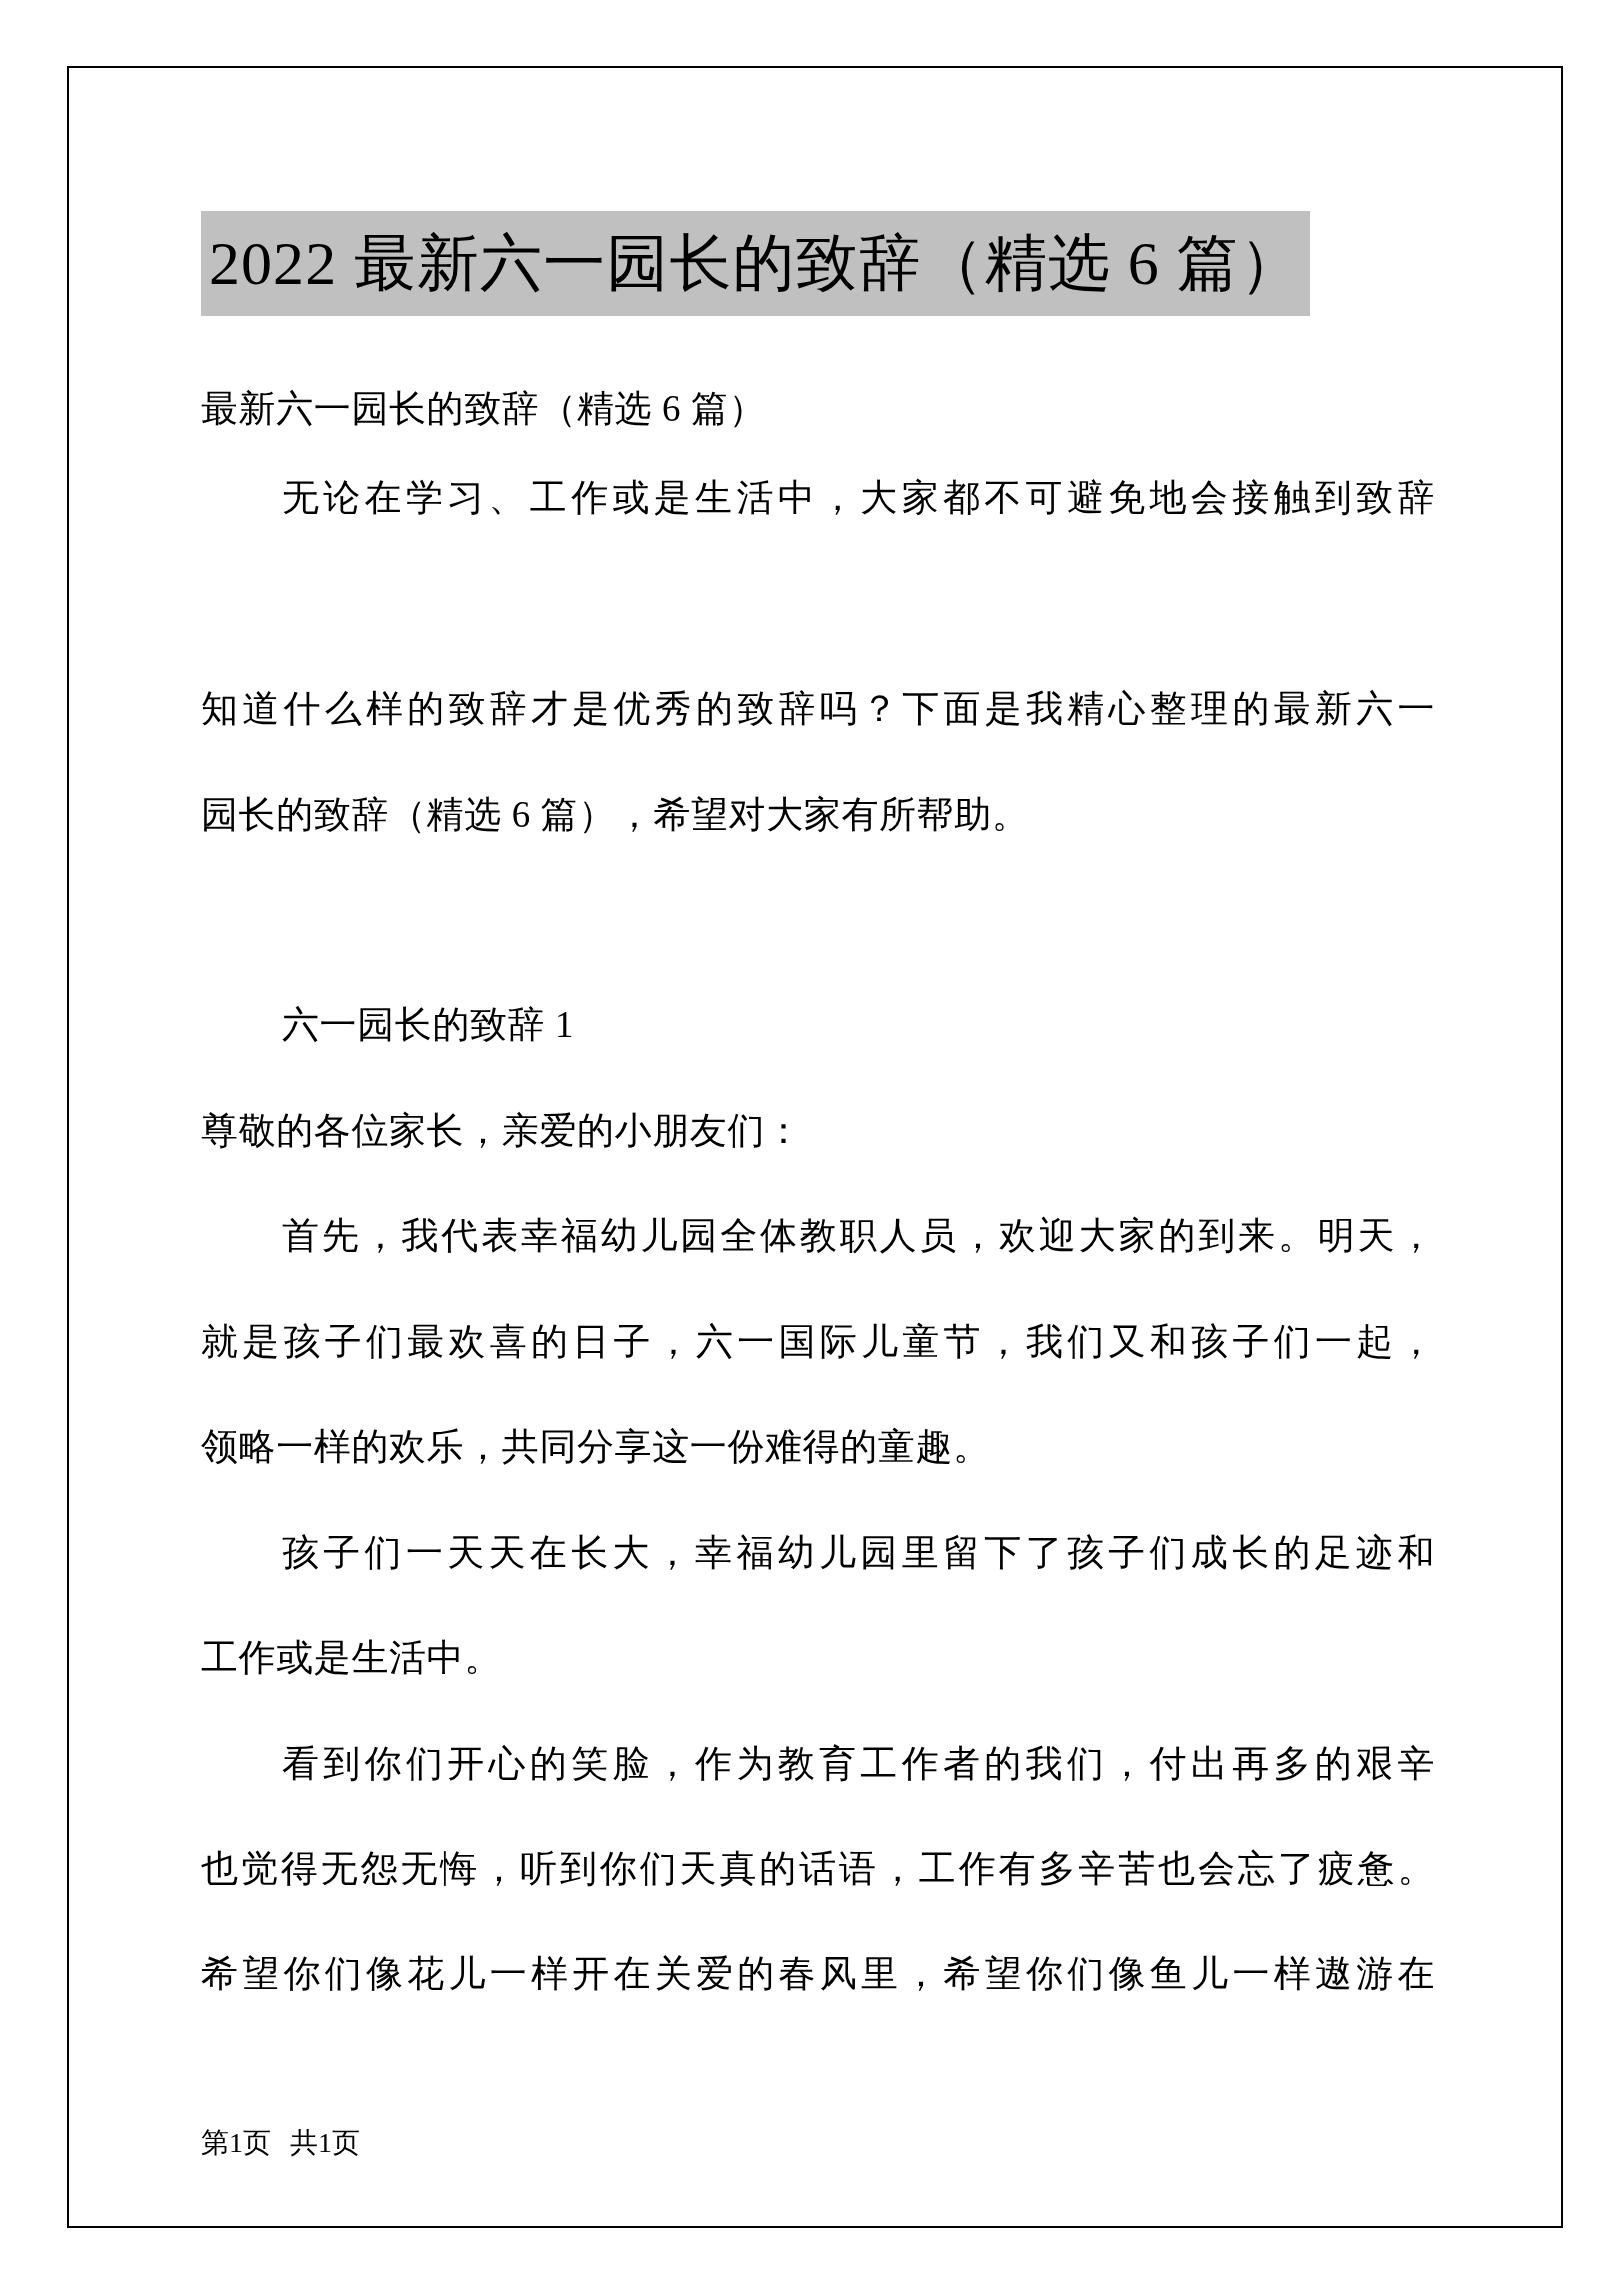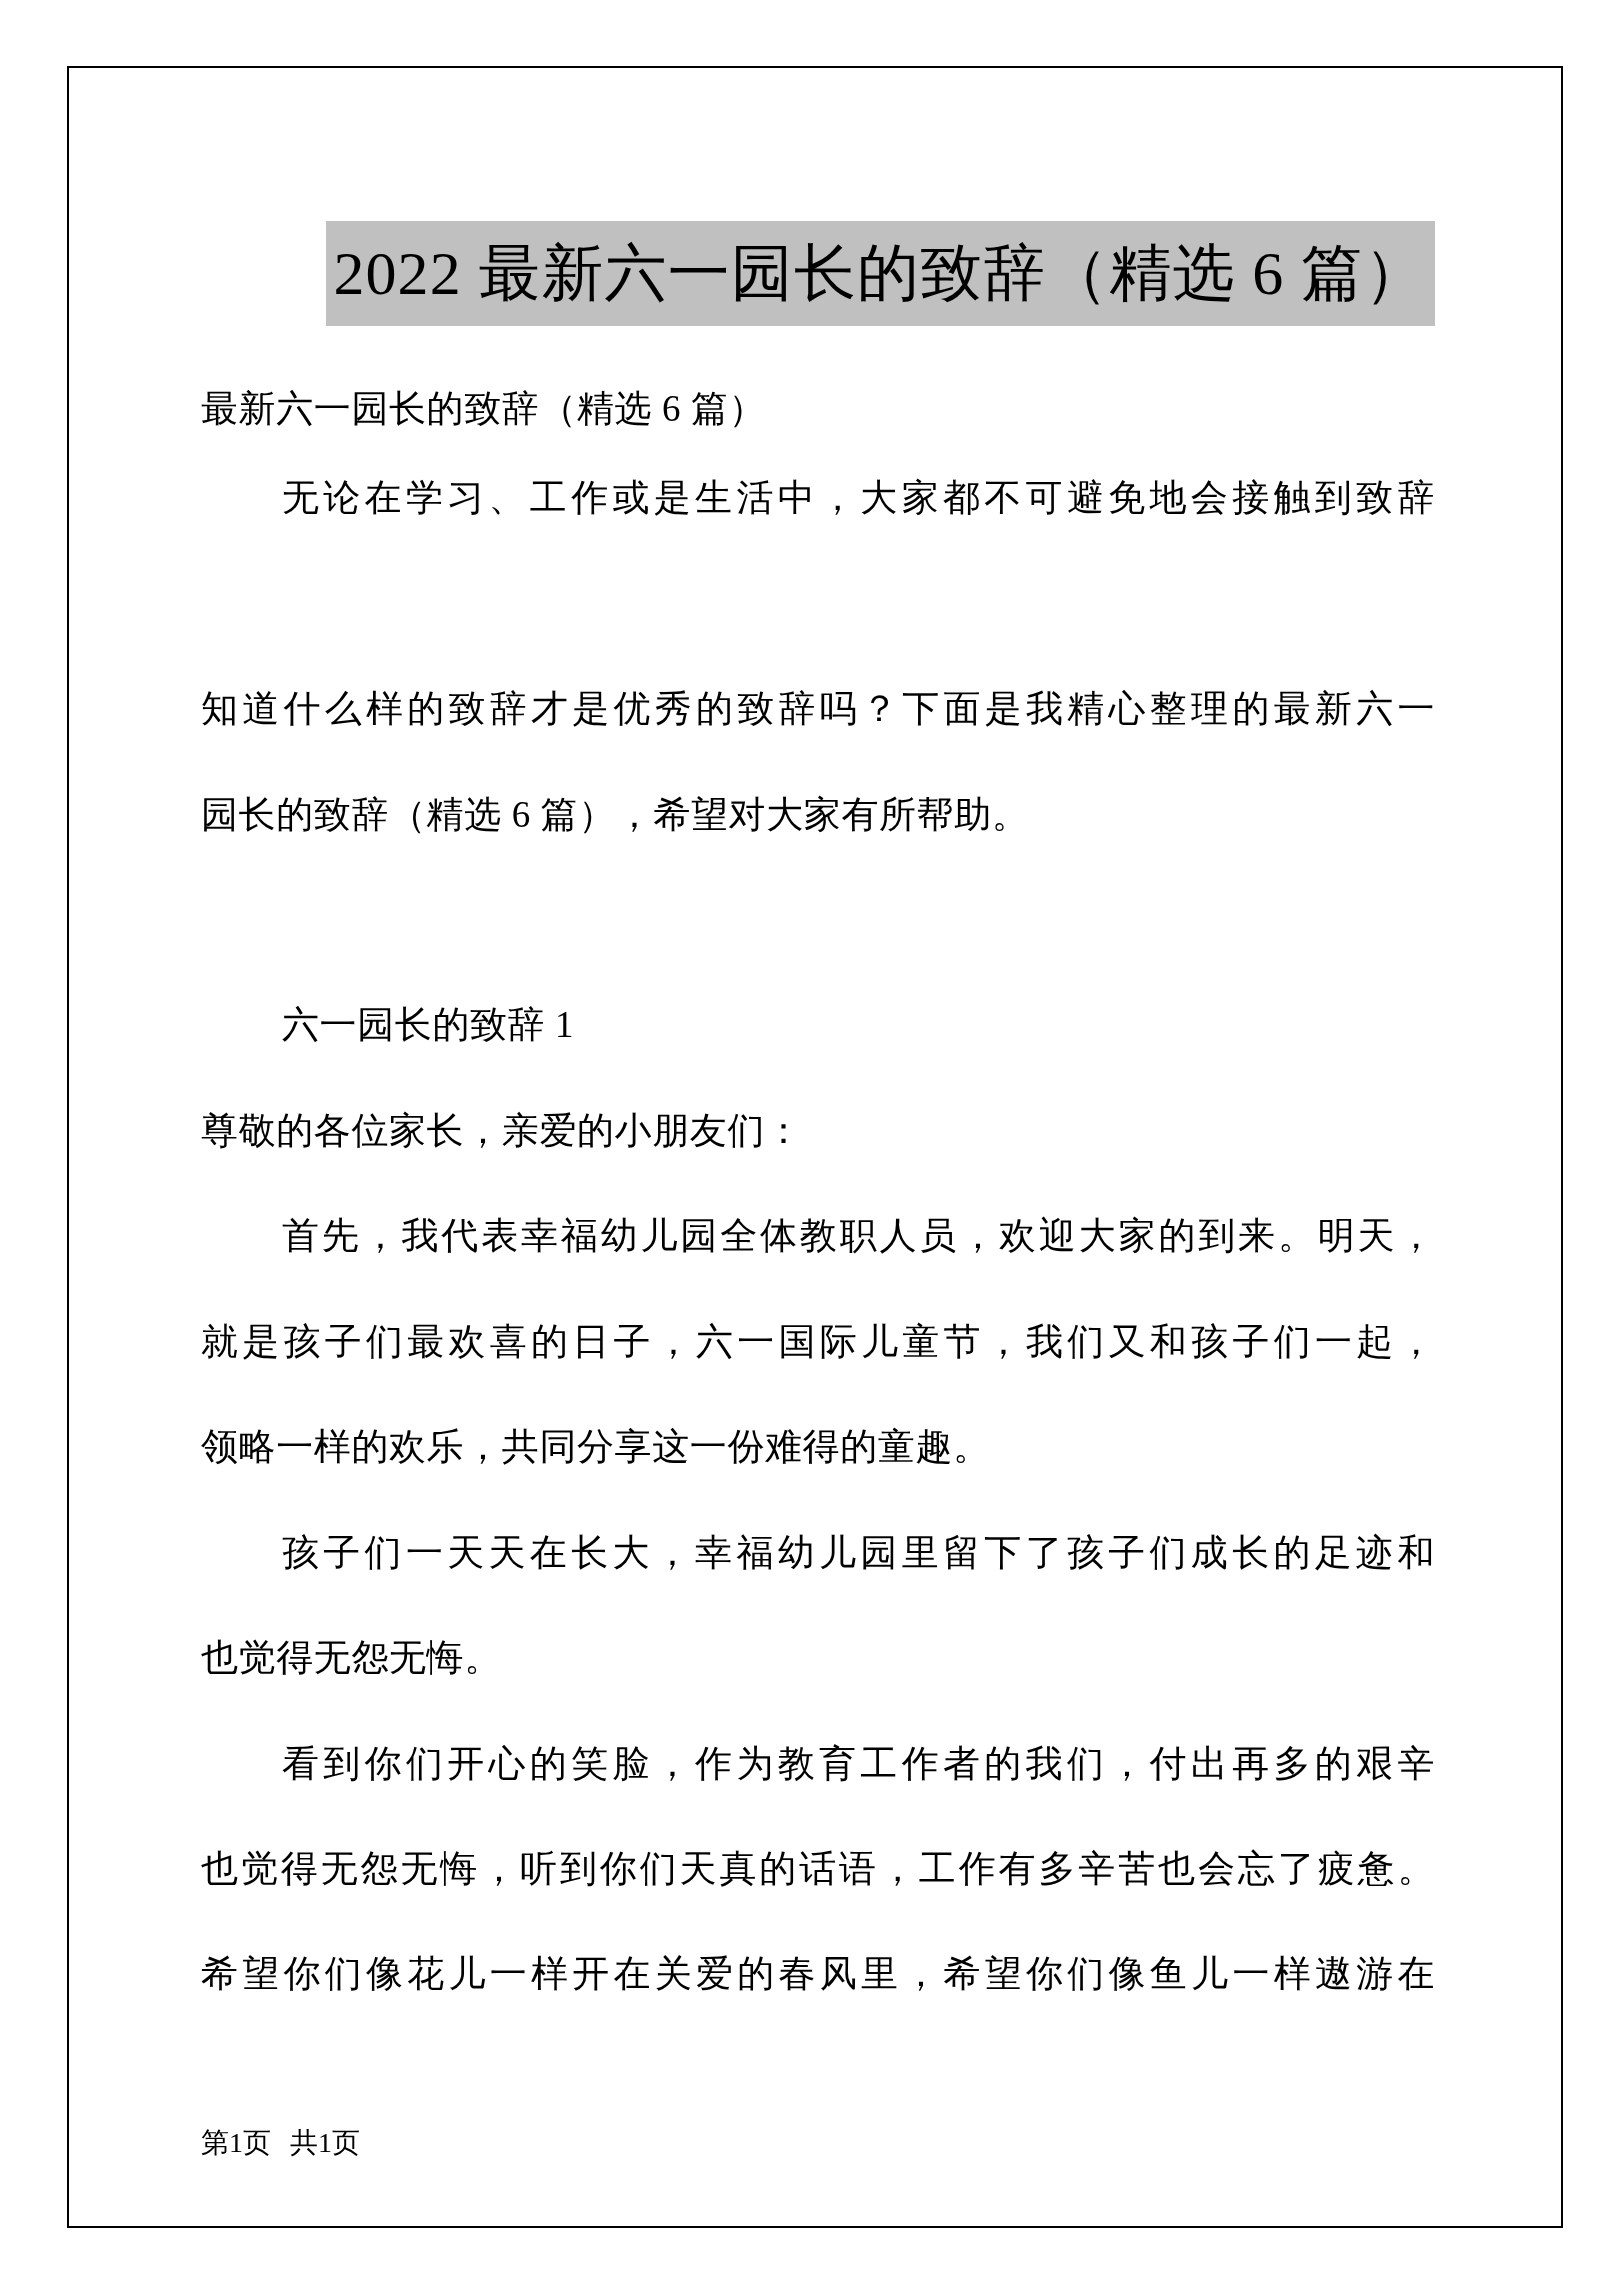"2022 最新六一园长的致辞（精选 6 篇）" .title-row { text-align: right -> left; top: 221px -> 211px }
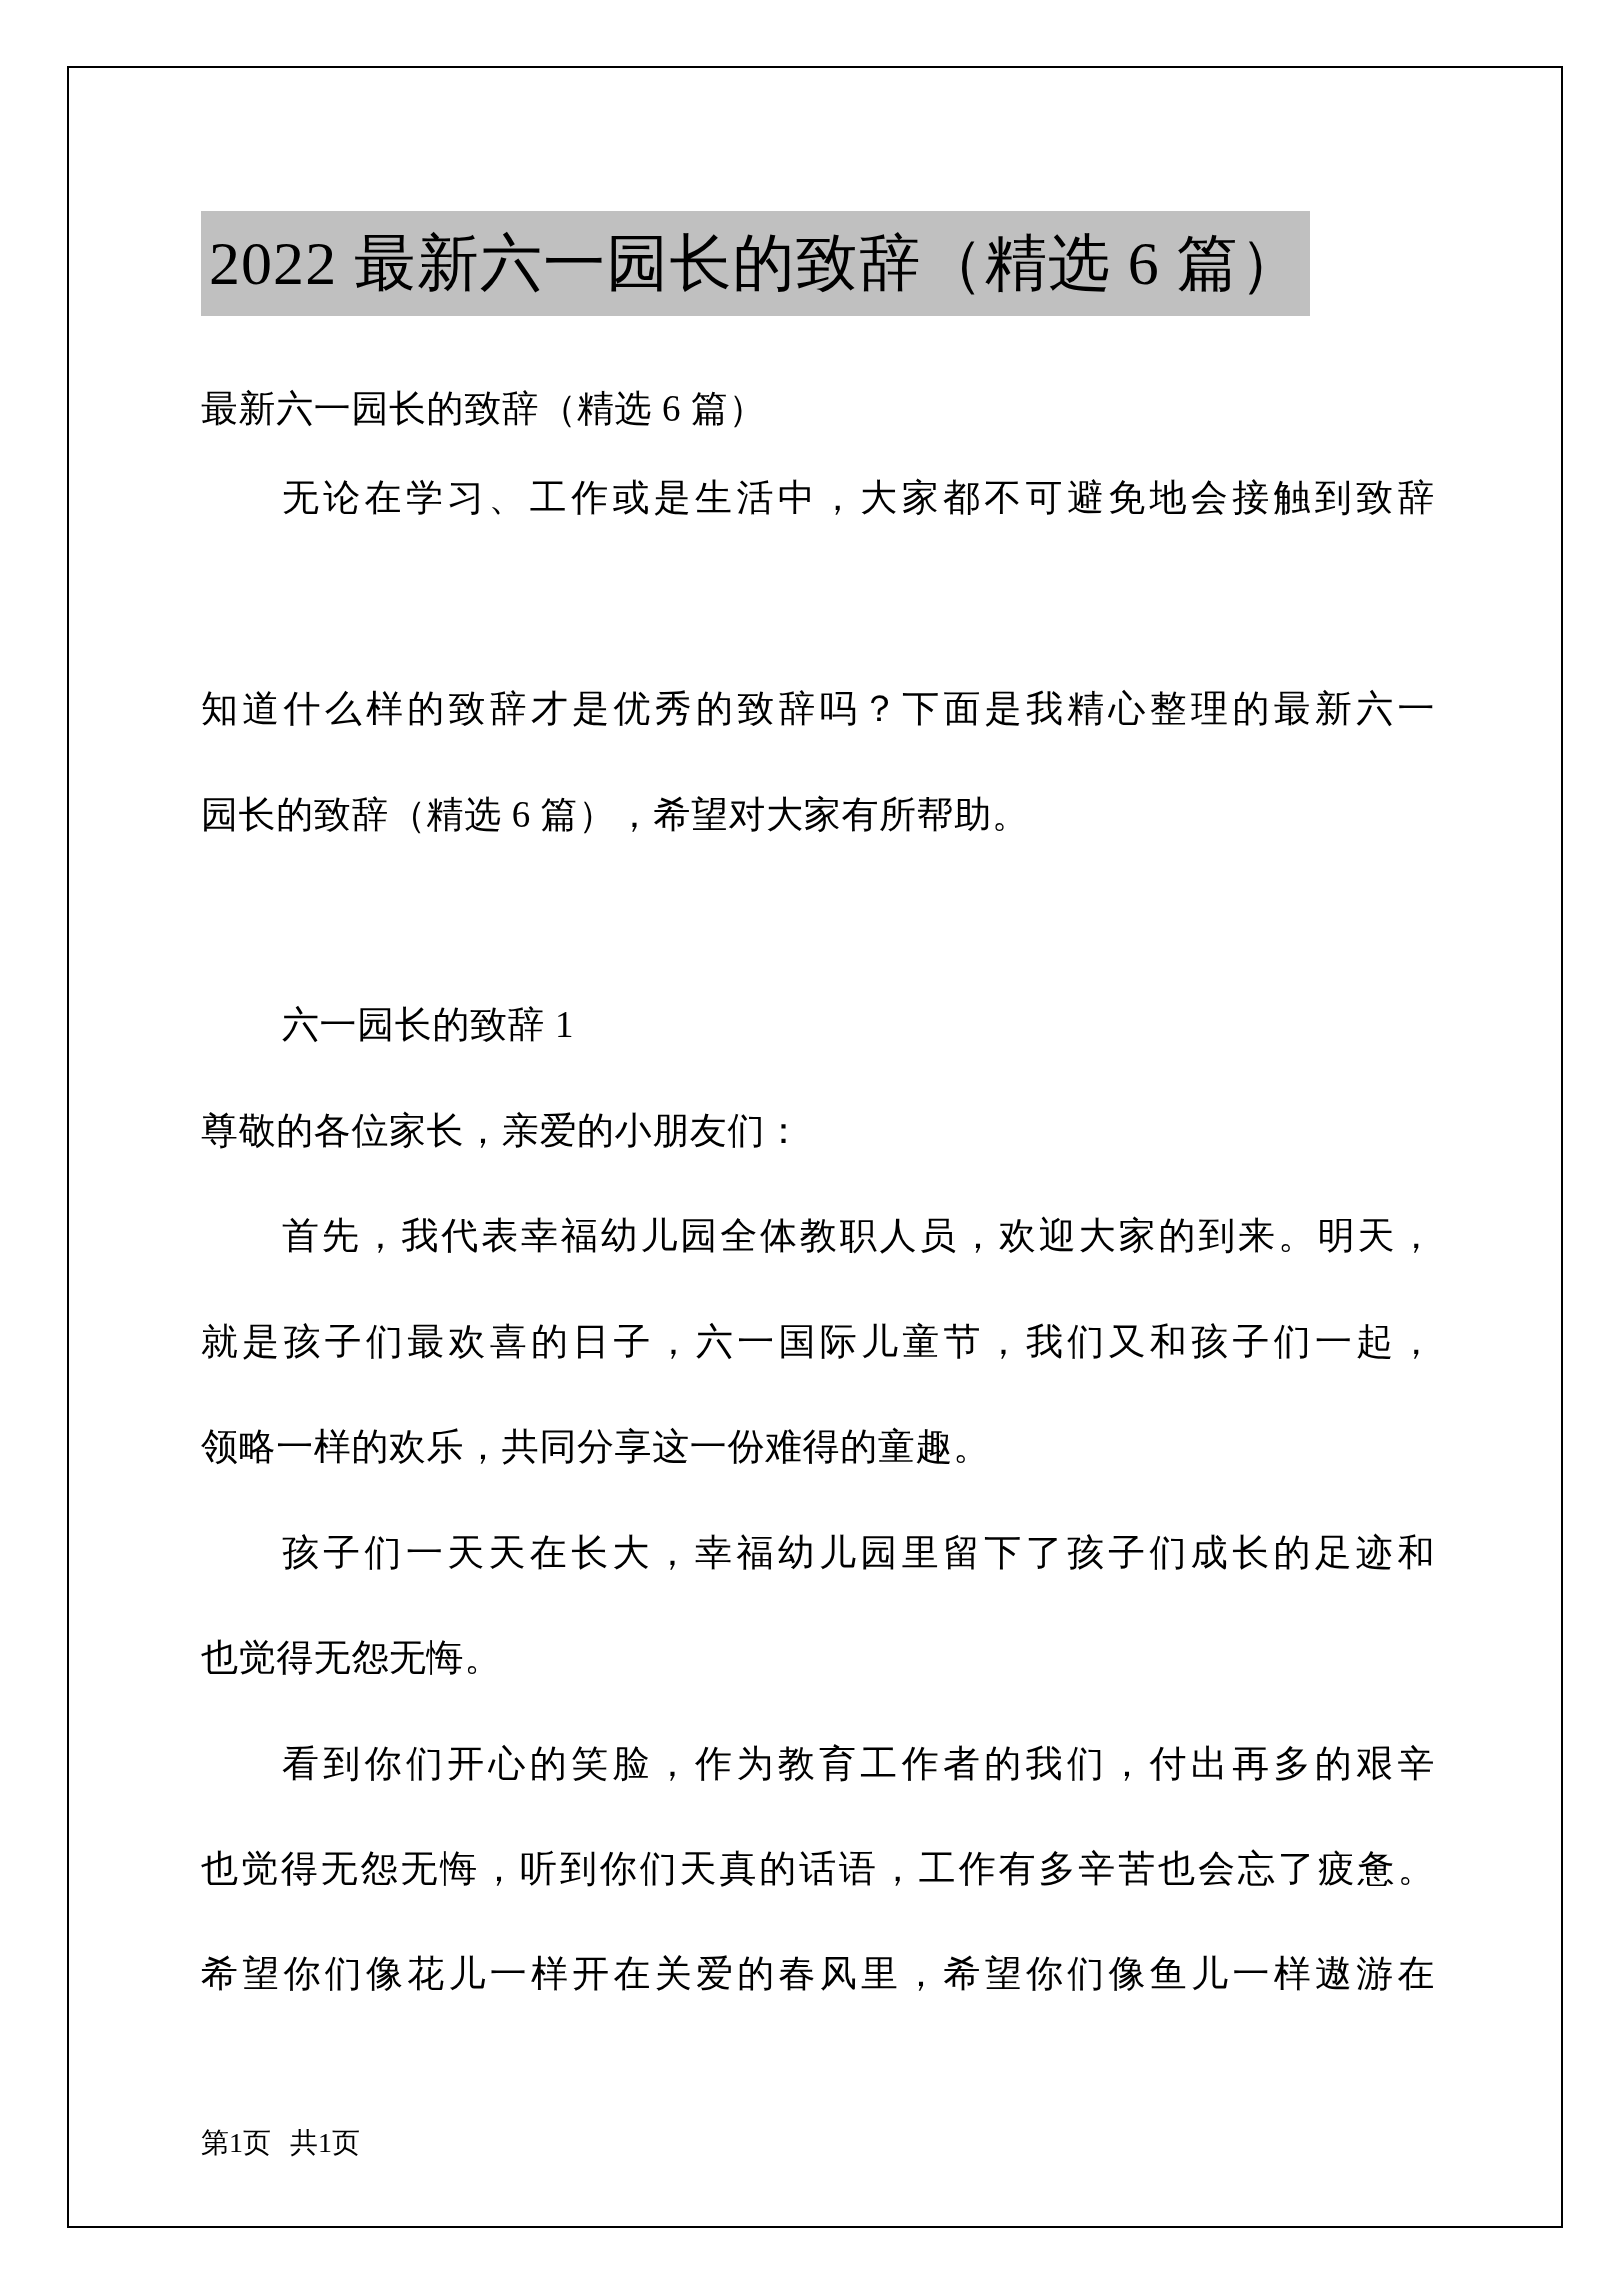"也觉得无怨无悔。" div.line { text: 也觉得无怨无悔 -> 工作或是生活中 }
